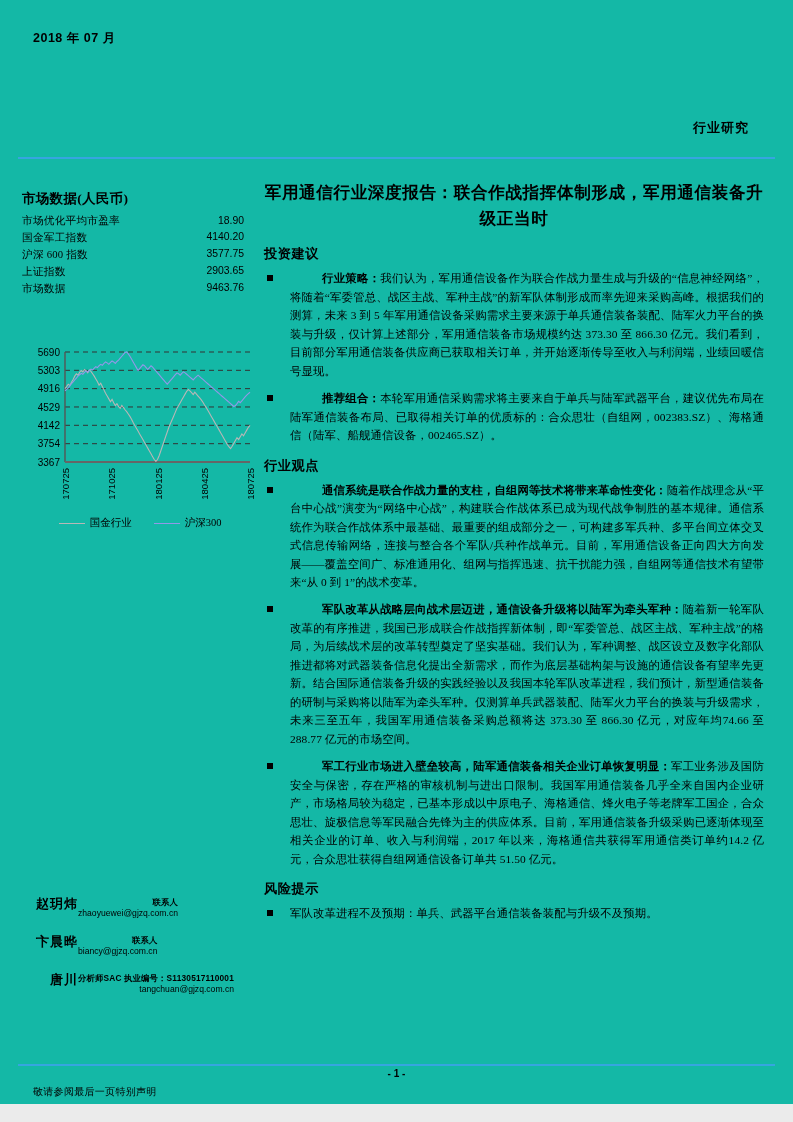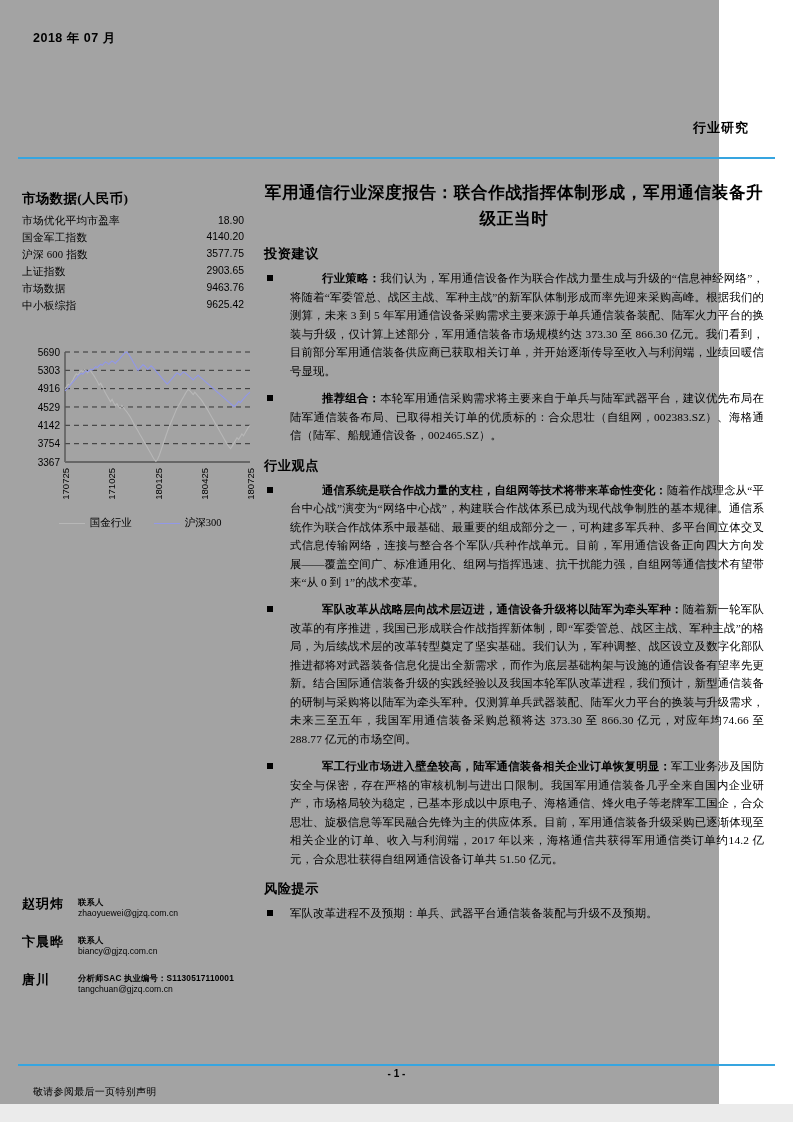"2018 年 07 月" .page { background: #a3a3a3 -> #14b8a6; width: 719px -> 793px }
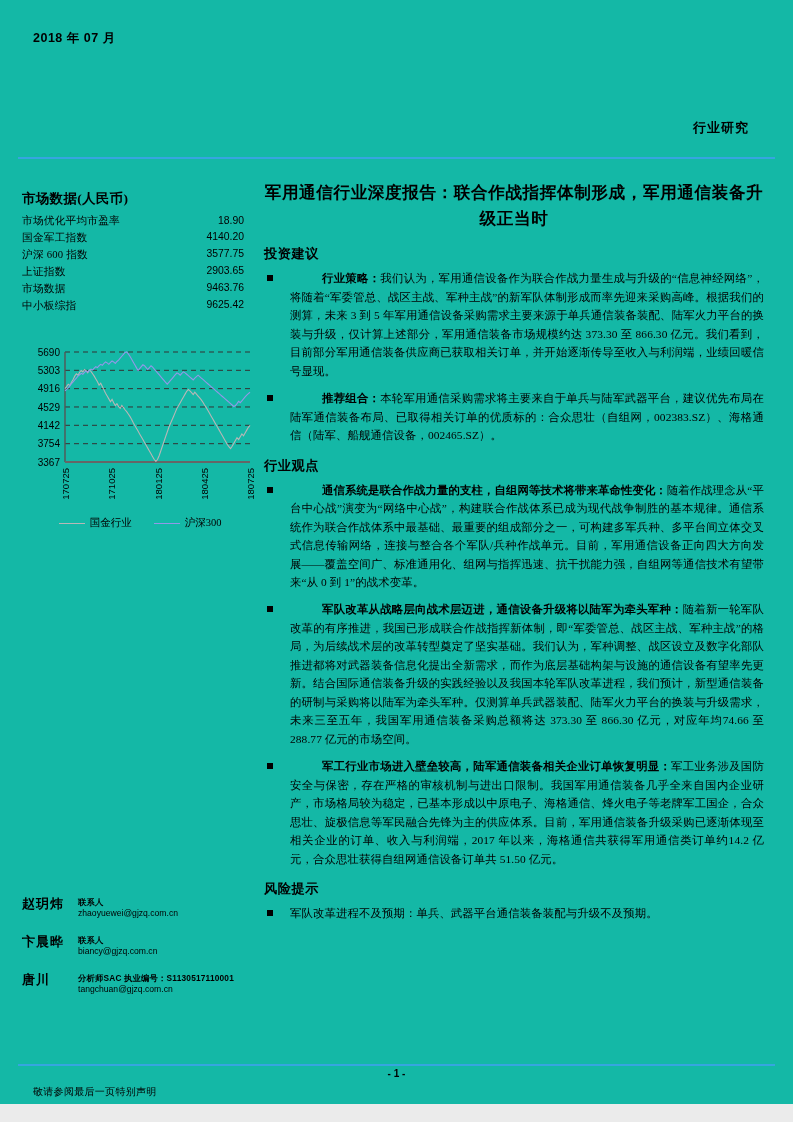"中小板综指" tr { html: <tr> <td>中小板综指</td> <td>9625.42</td> </tr> -> none }
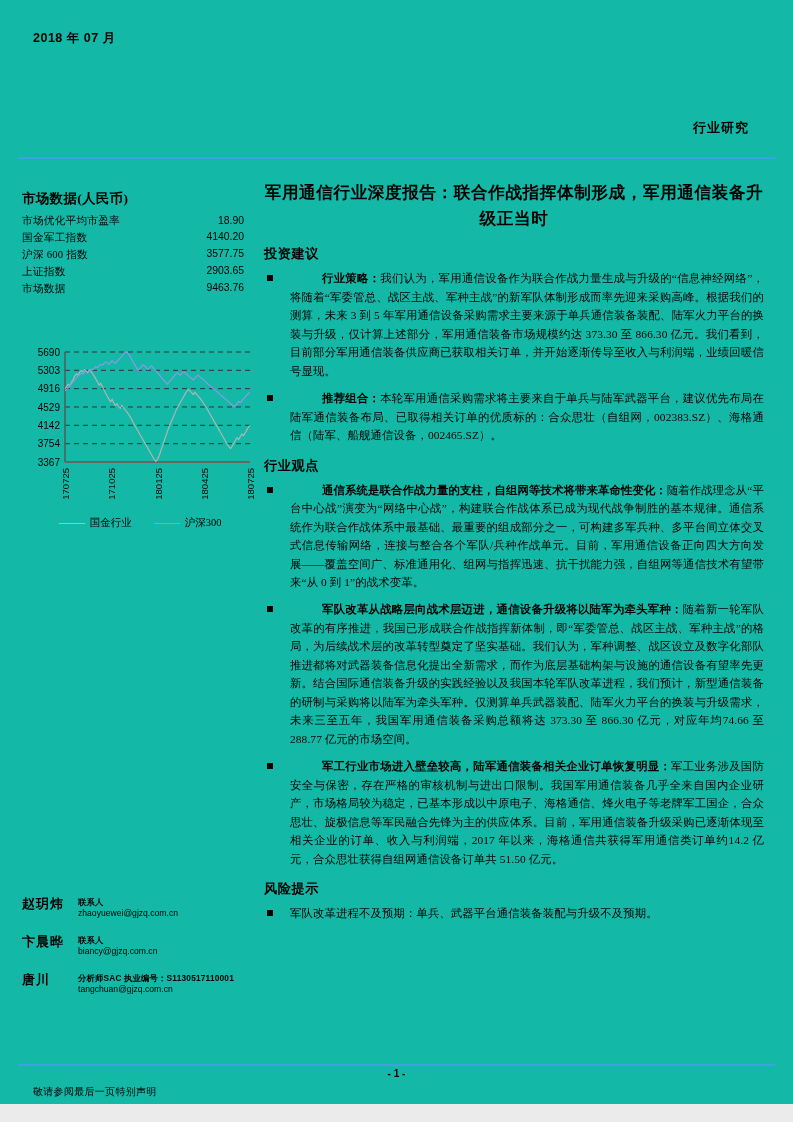"赵玥炜" .analysts { text-align: none -> right }
